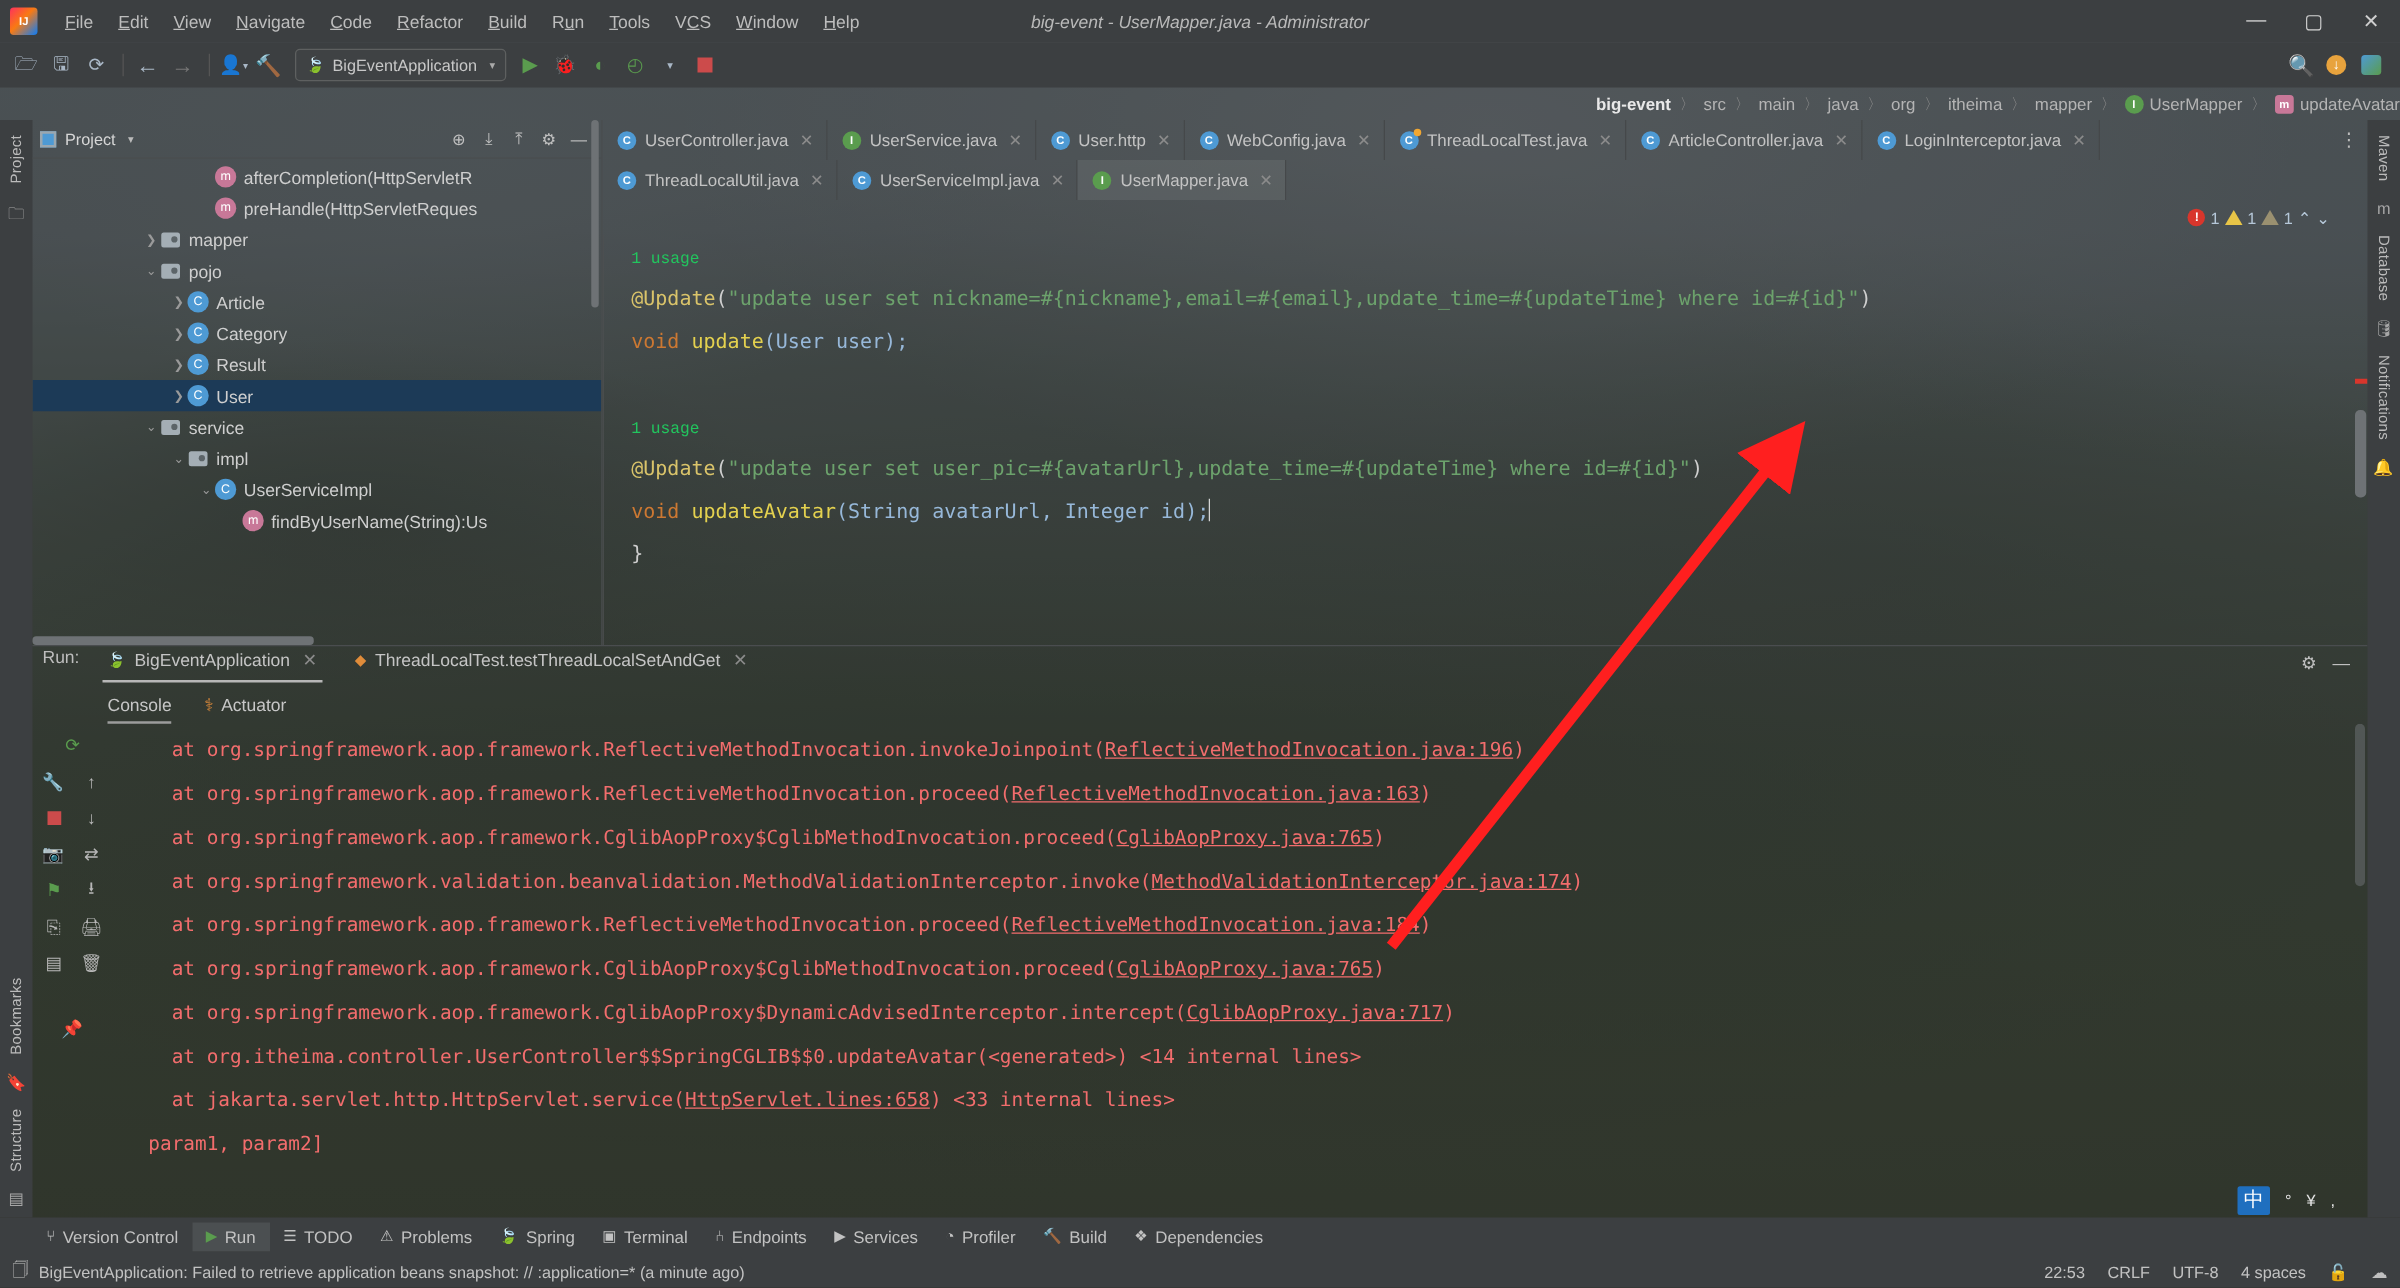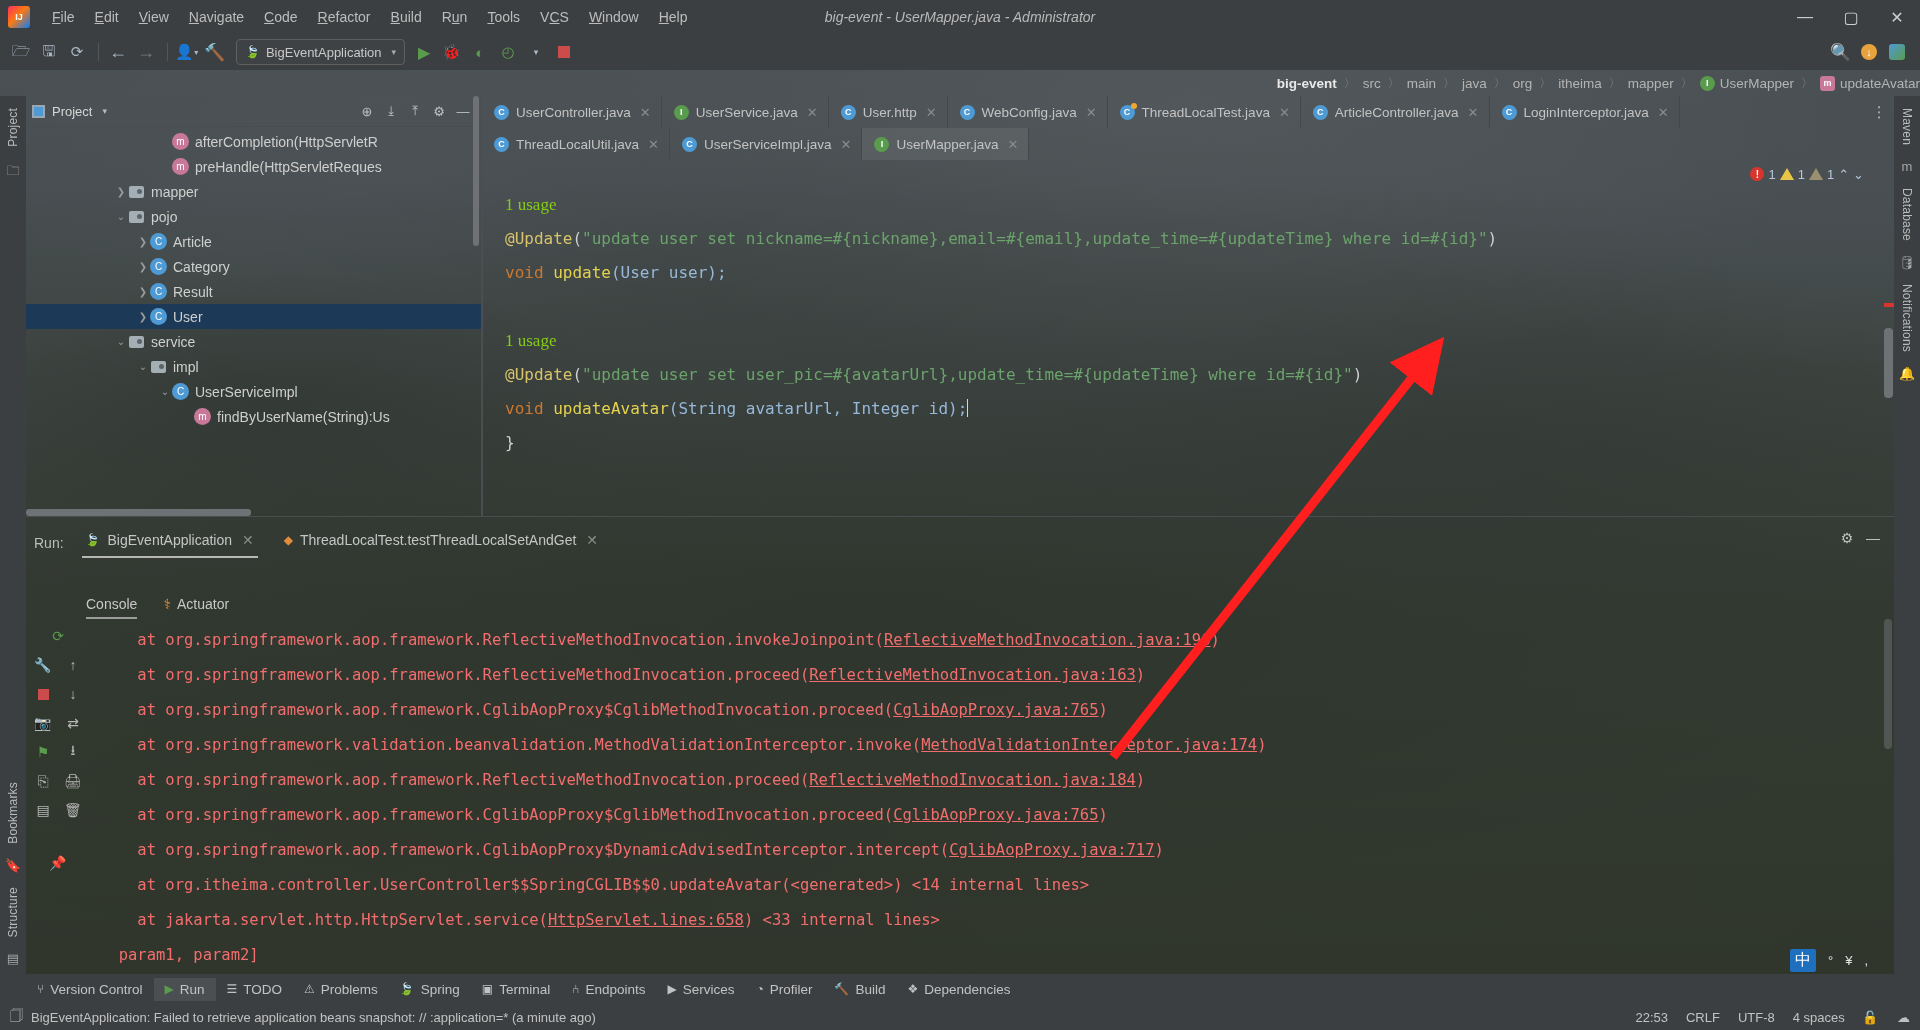"1 usage" .usage { color: #84cc16 -> #22c55e; font-family: Liberation Serif, serif -> Liberation Mono, monospace; font-size: 17px -> 13px }
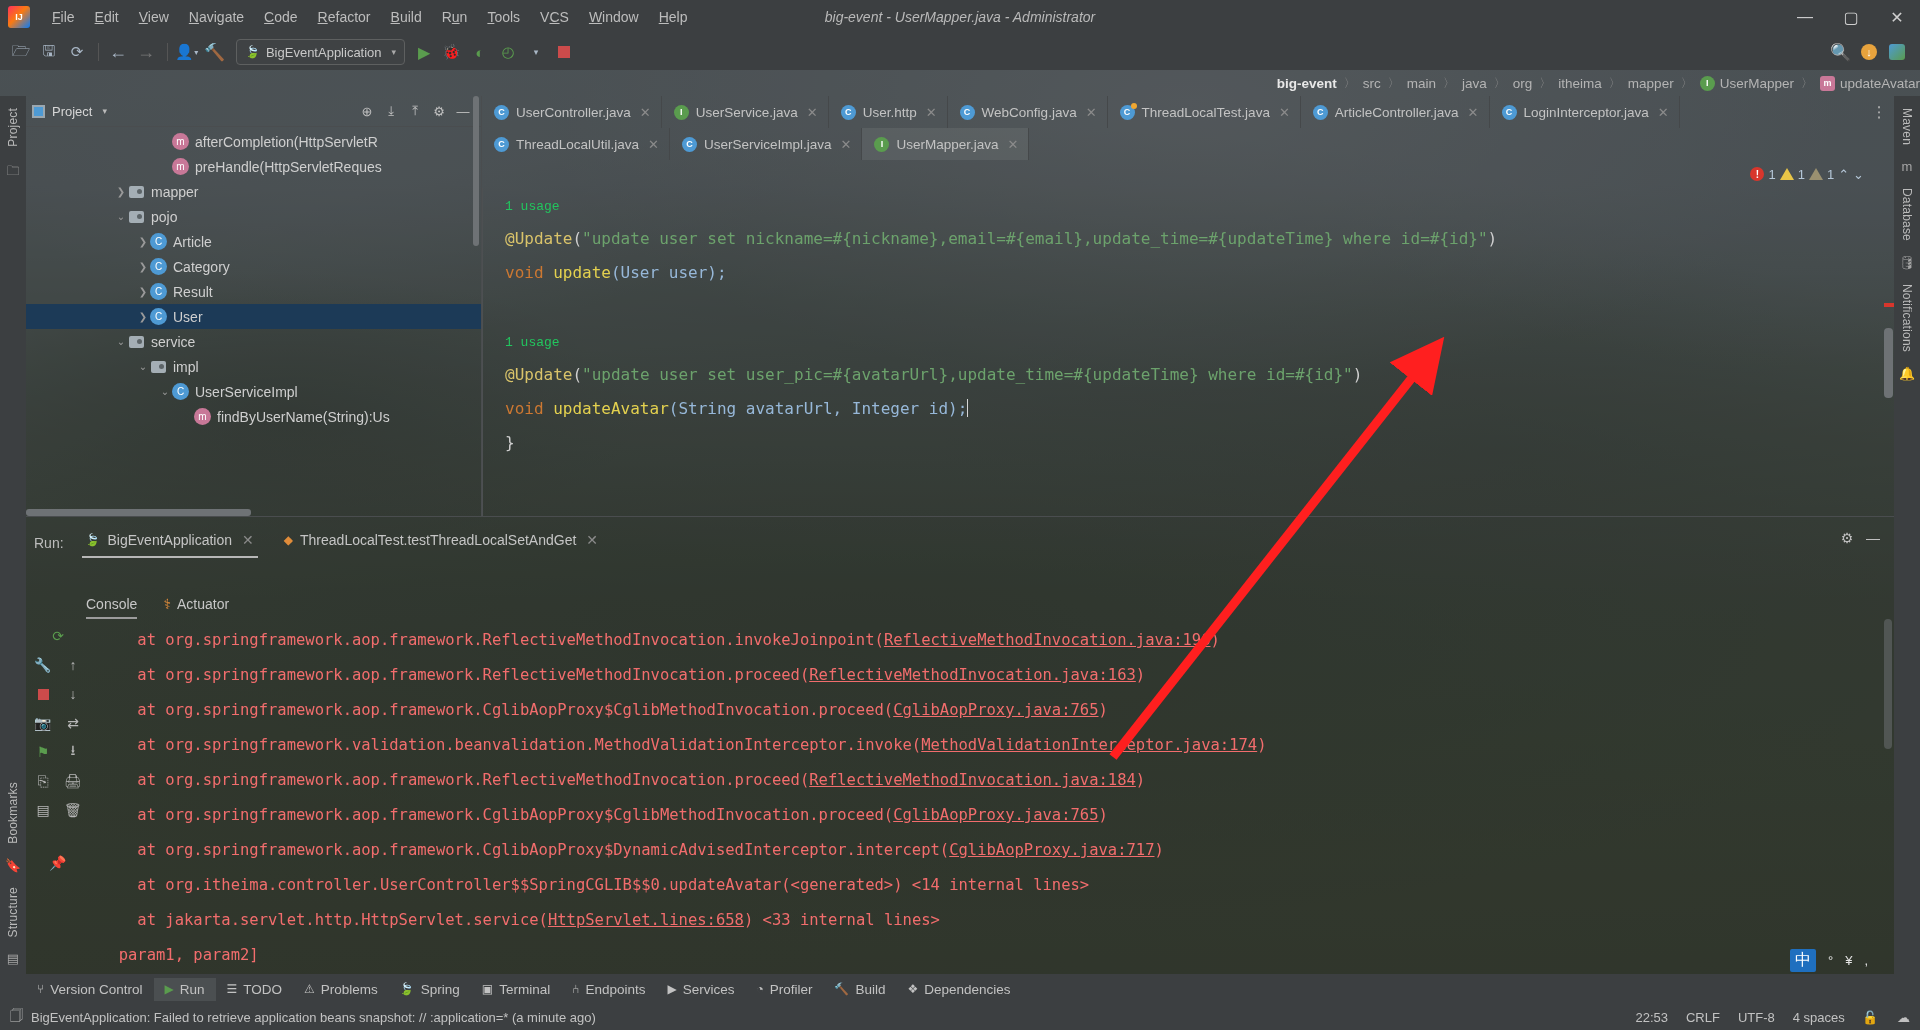"Run:" .run-header { align-items: flex-end -> flex-start }
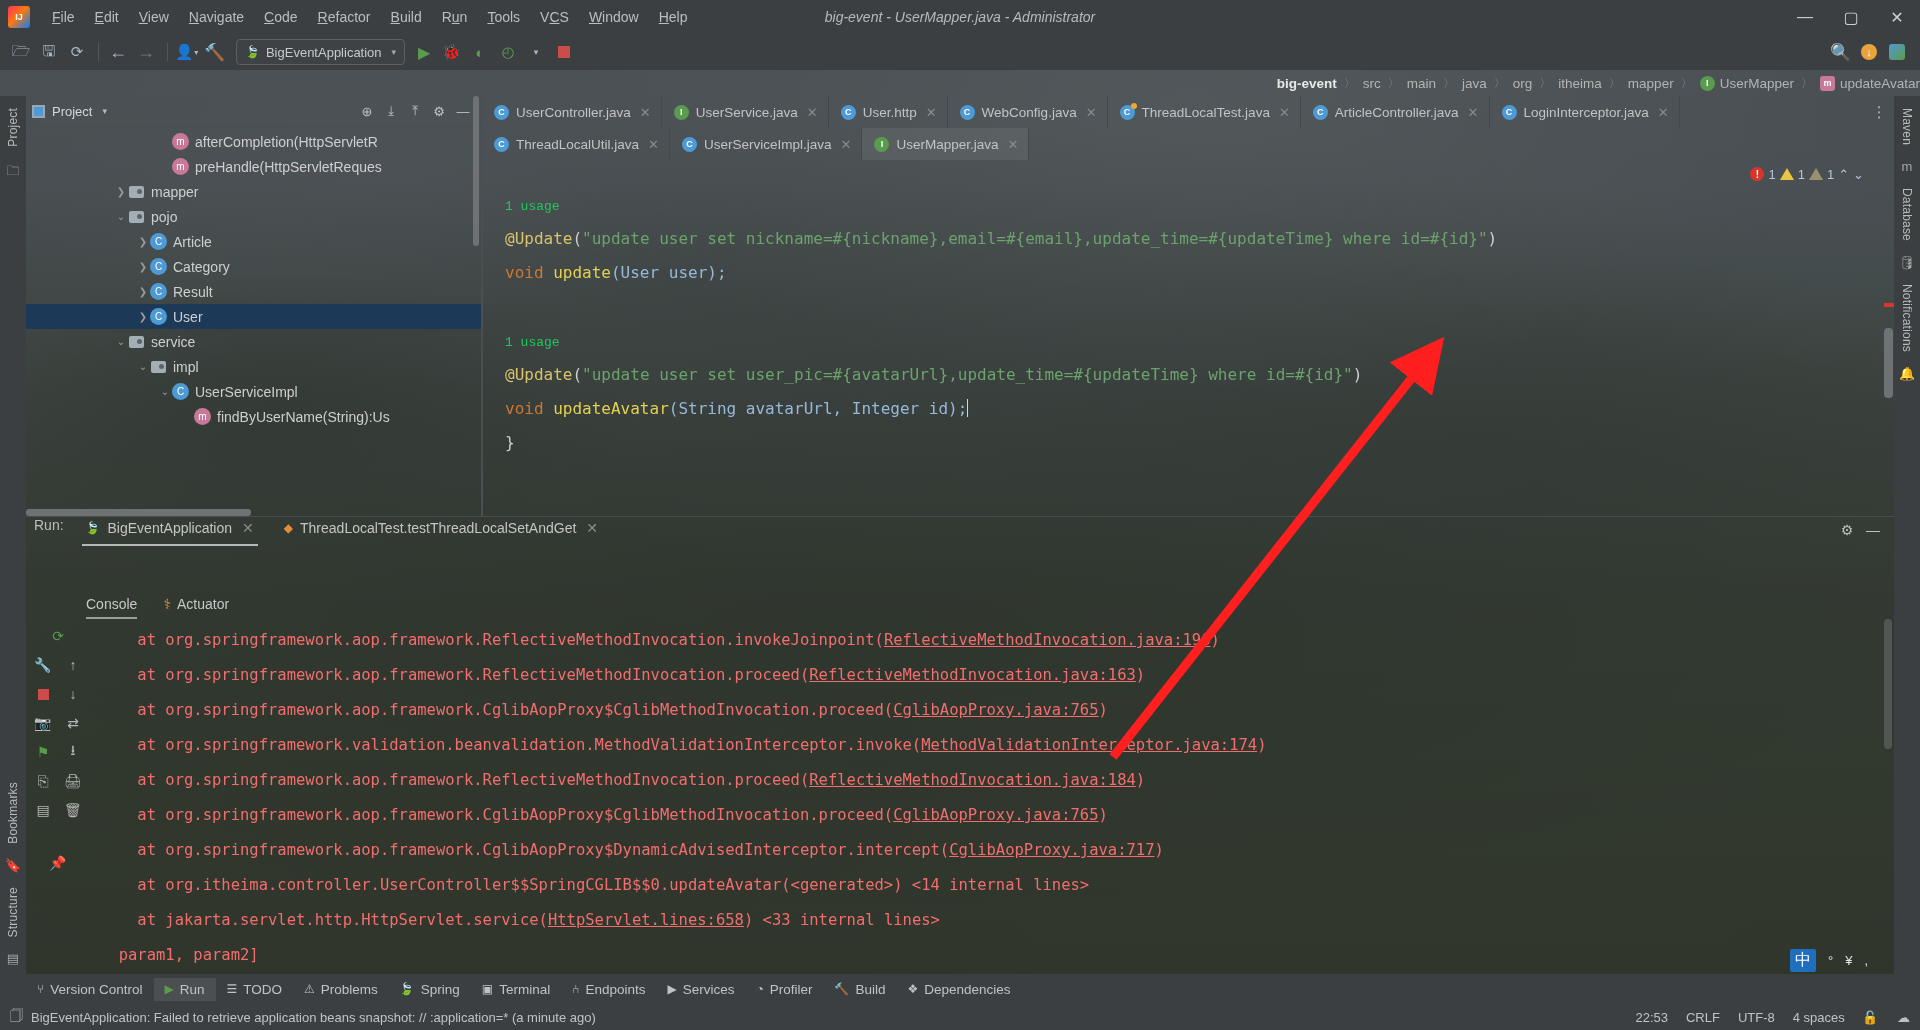"Console" .subtabs { margin-top: 40px -> none }
